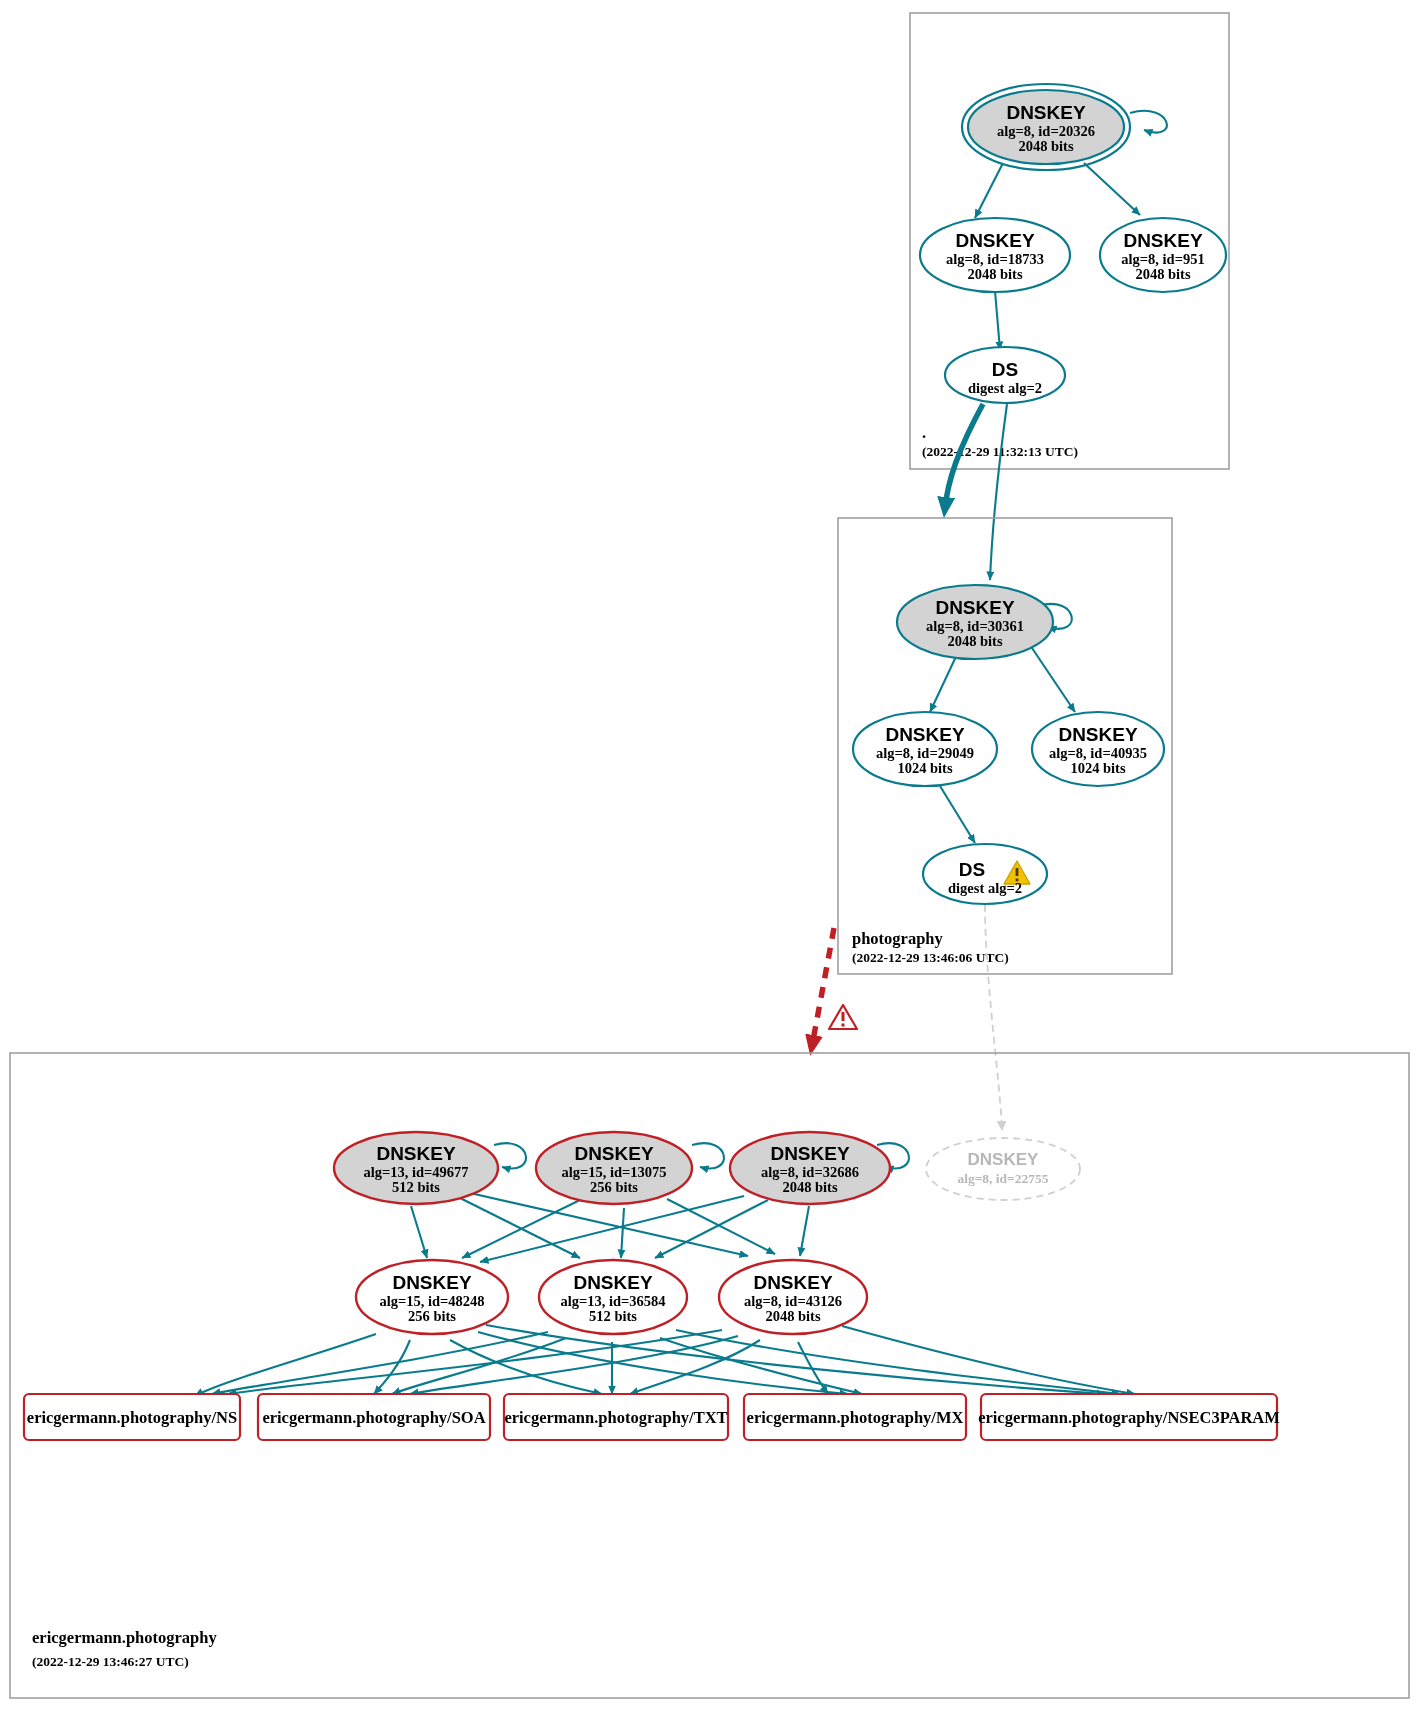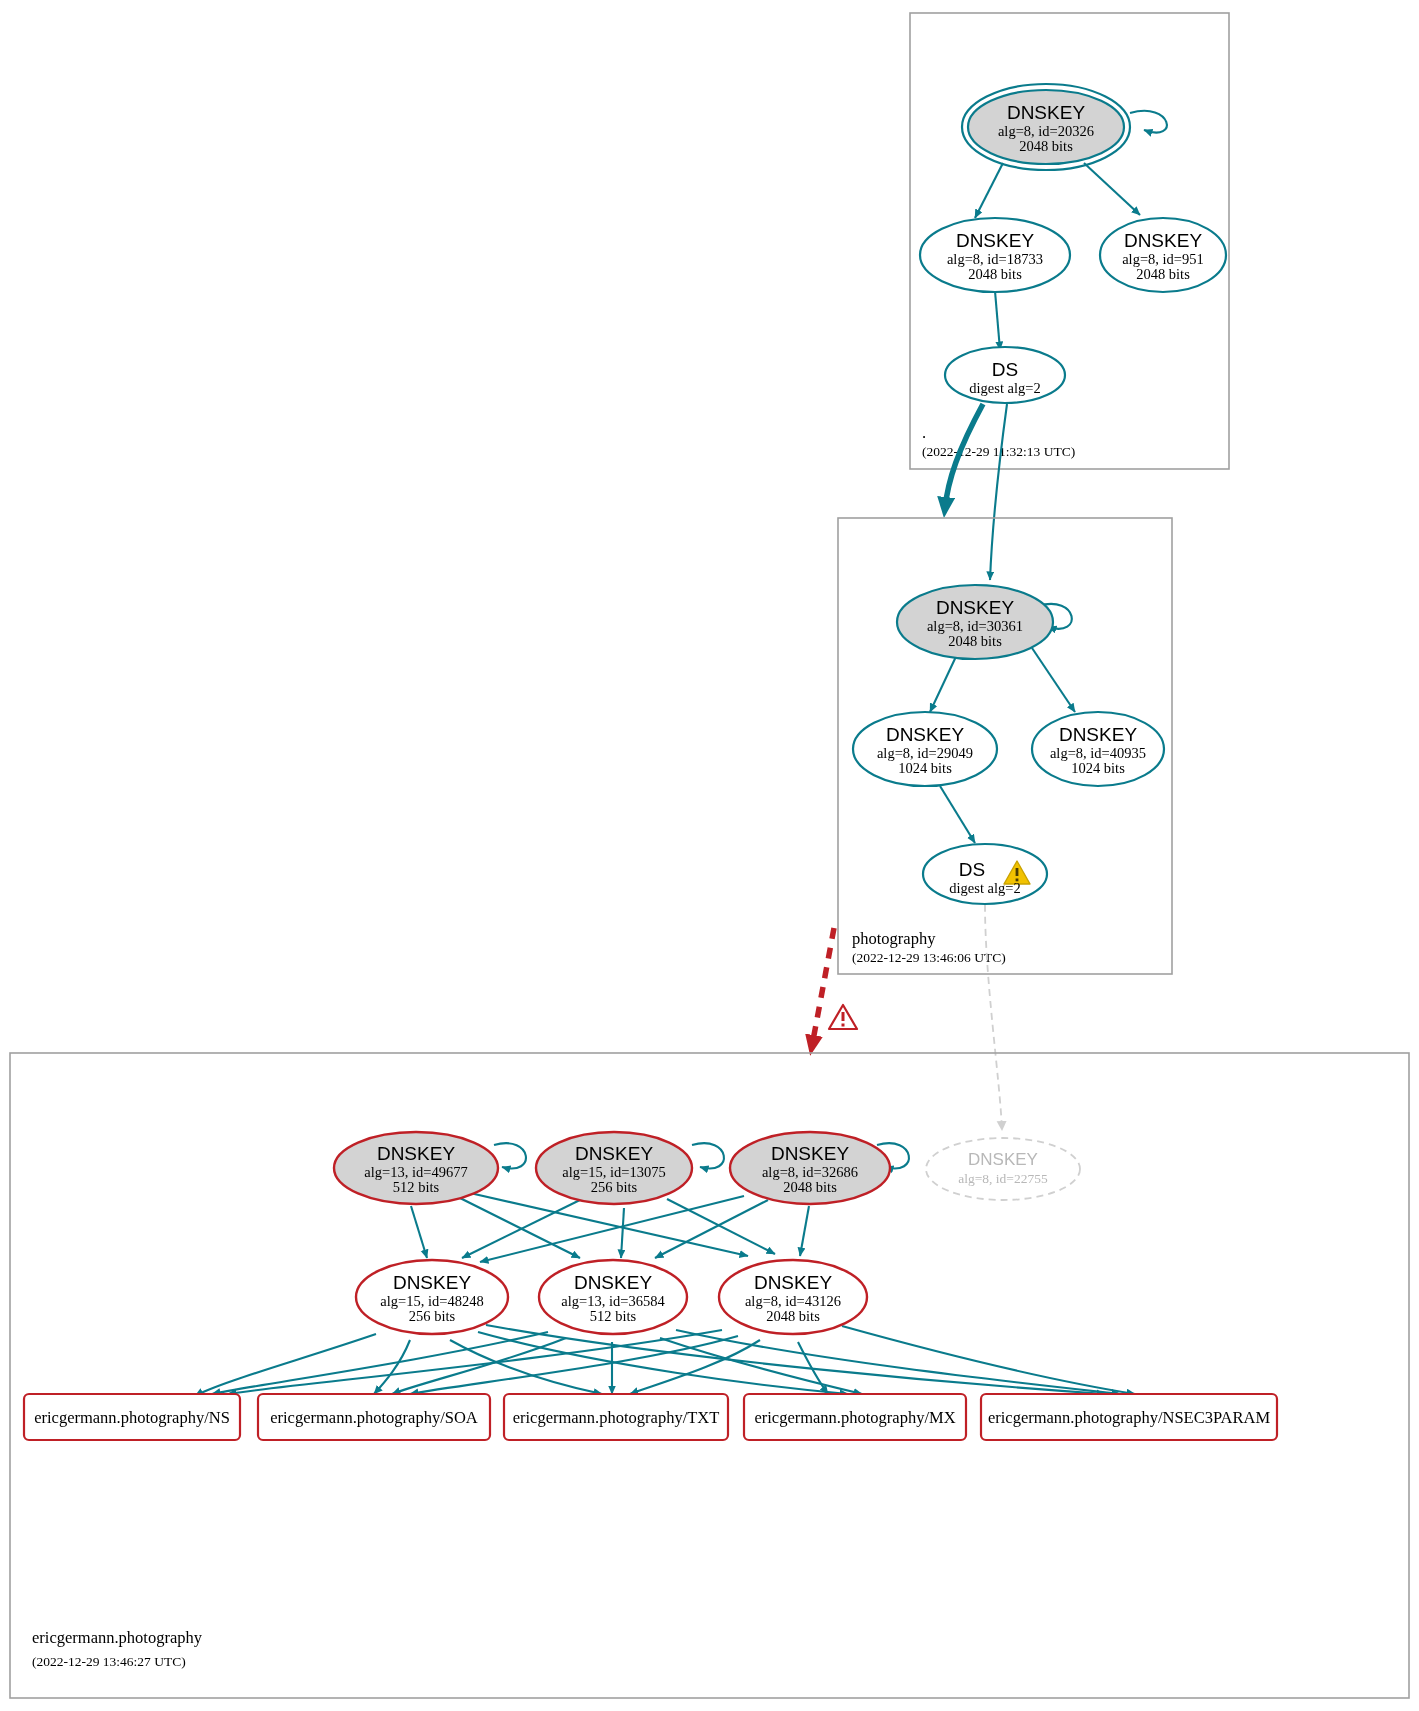"DNSKEY" #stage { font-weight: none -> bold }
